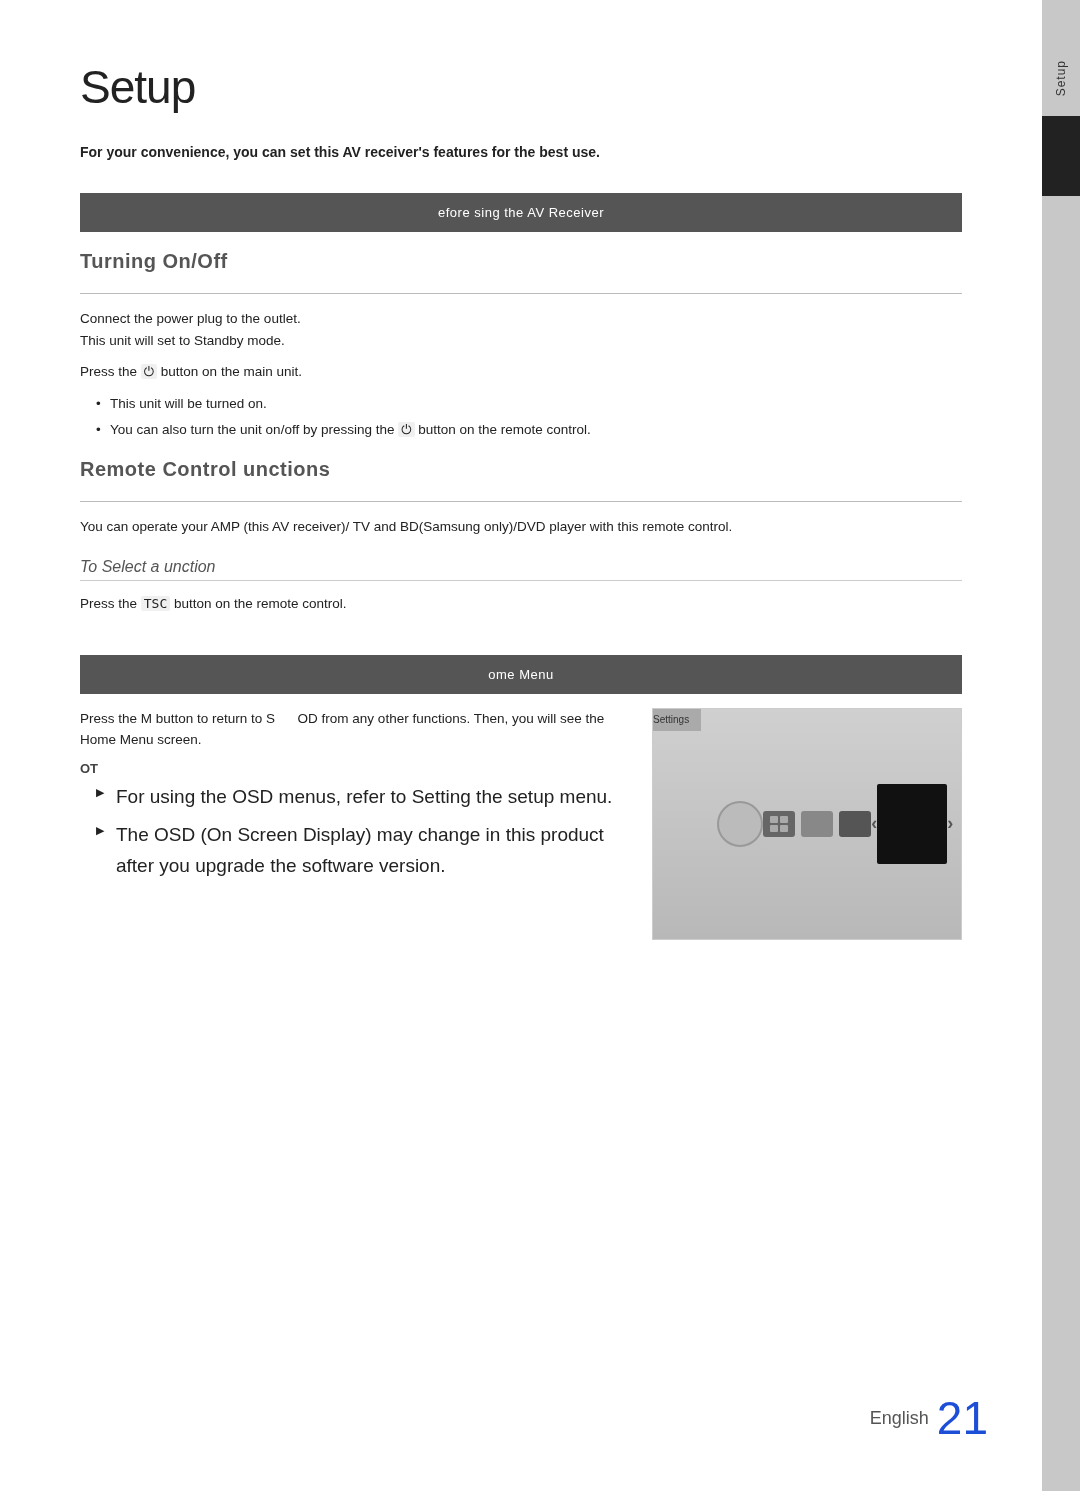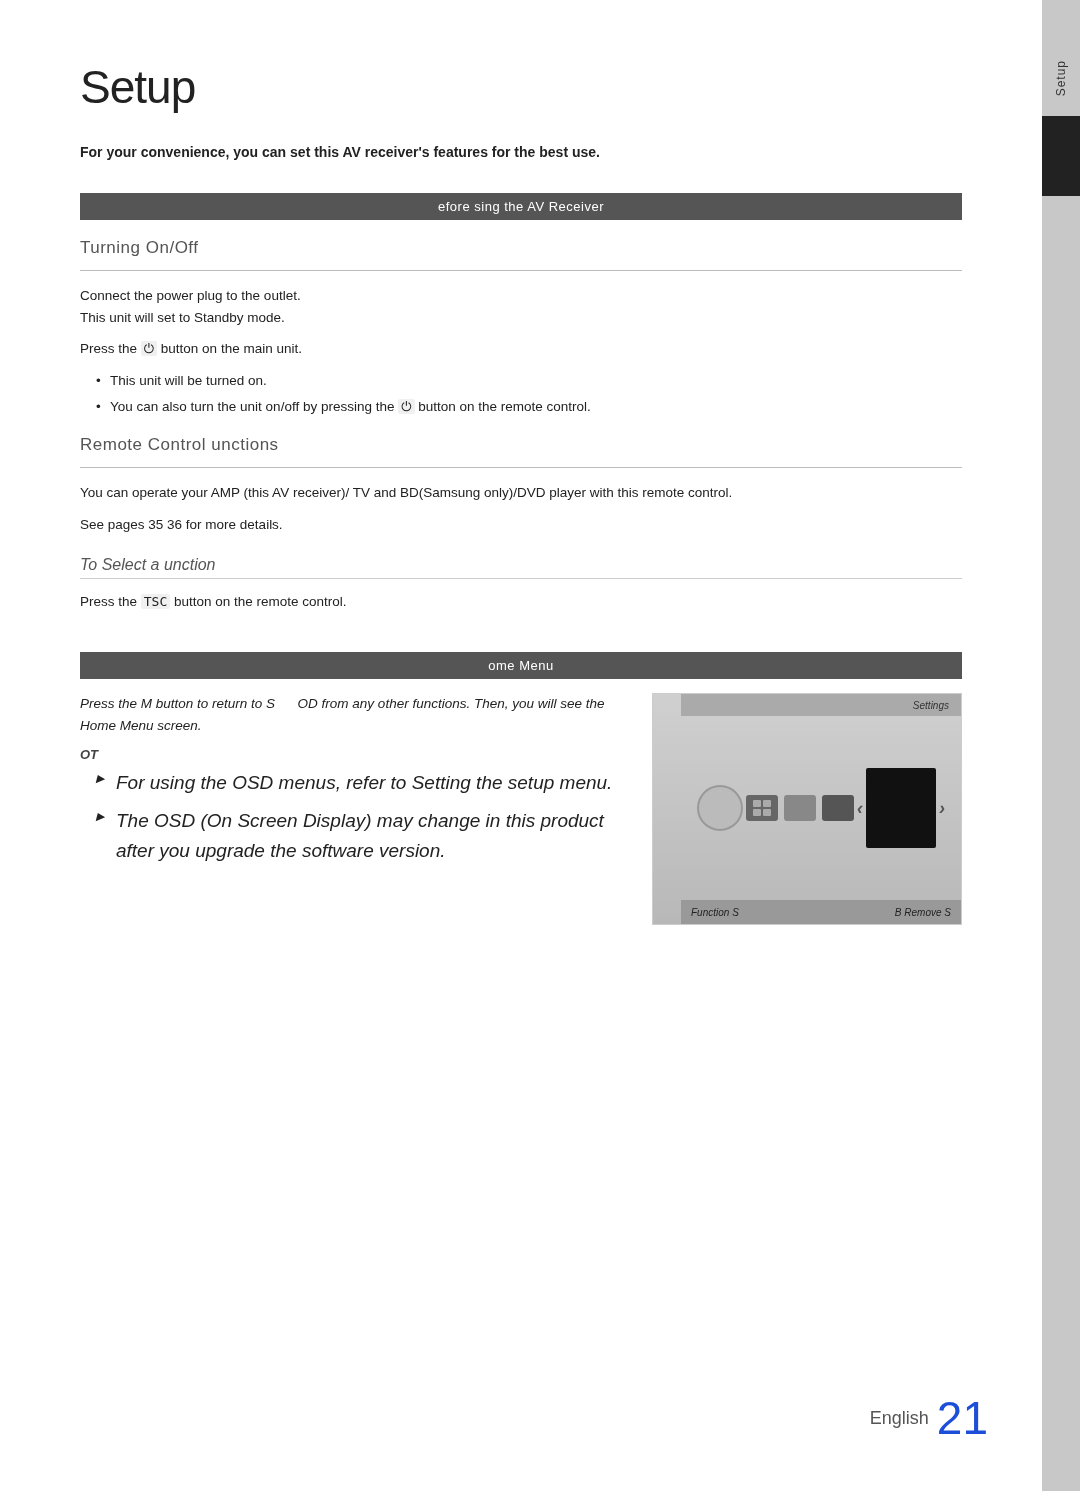"efore sing the AV Receiver" .section-header-bar { padding: 6px 0 -> 12px 0 }
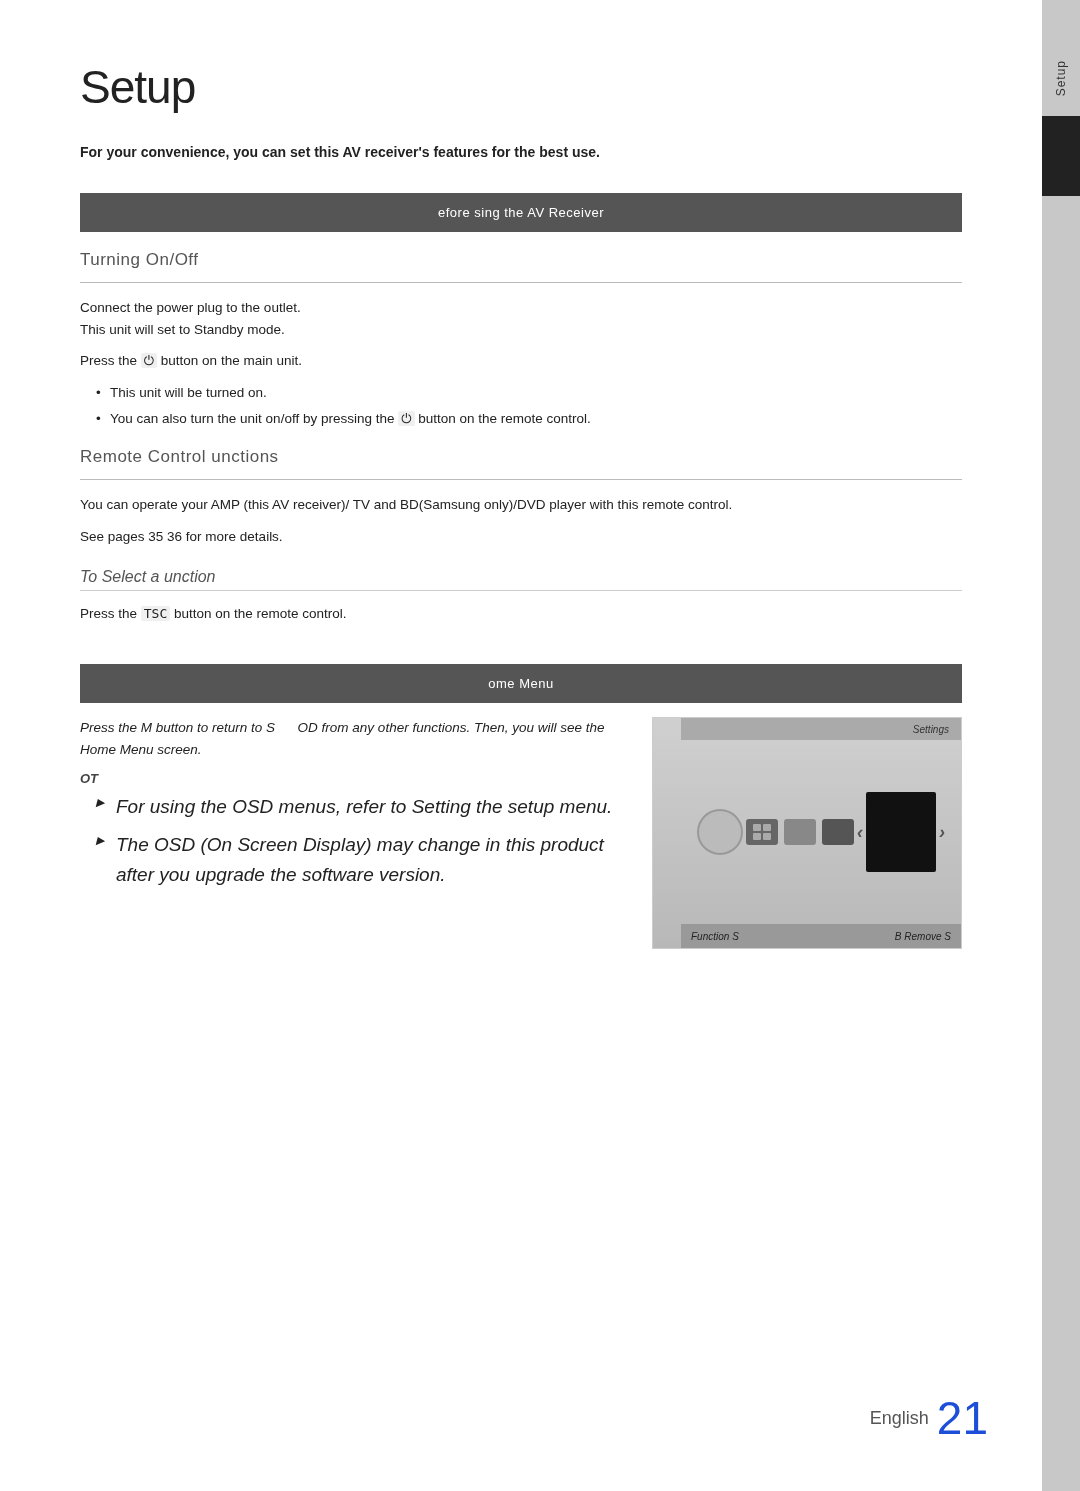"Turning On/Off" .section-heading { font-size: 17px -> 20px; font-weight: 400 -> 700; padding-bottom: 12px -> 20px }
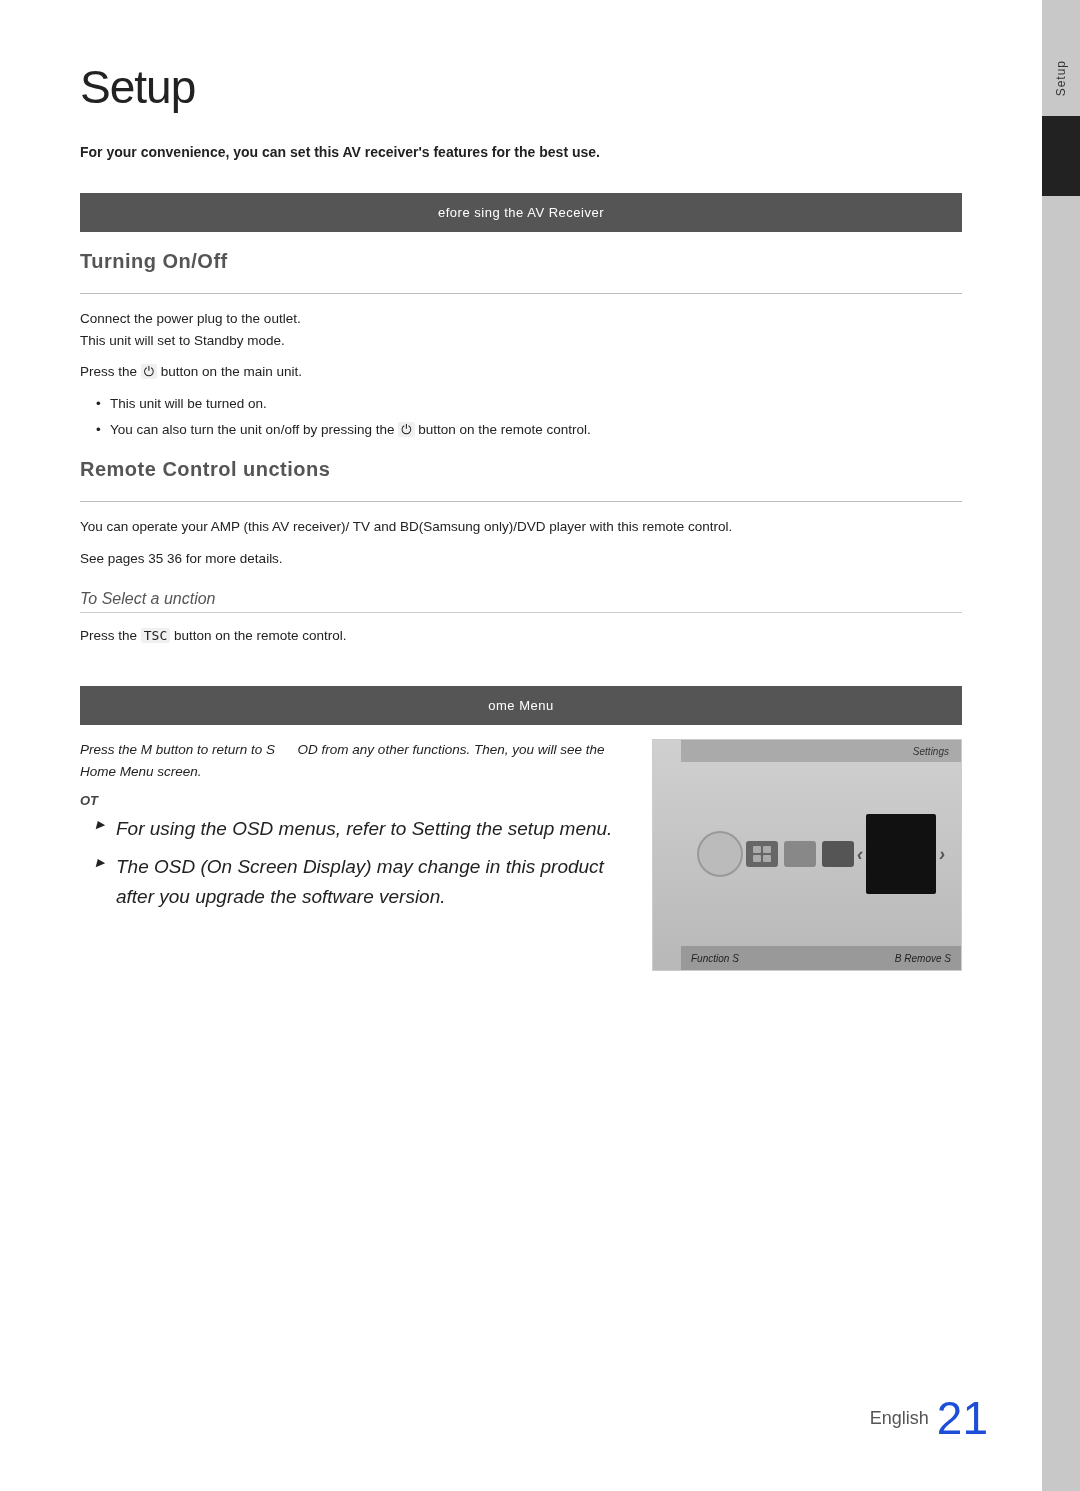"See pages 35 36 for" p.body-para { html: <p>See pages 35 36 for more details.</p> -> none }
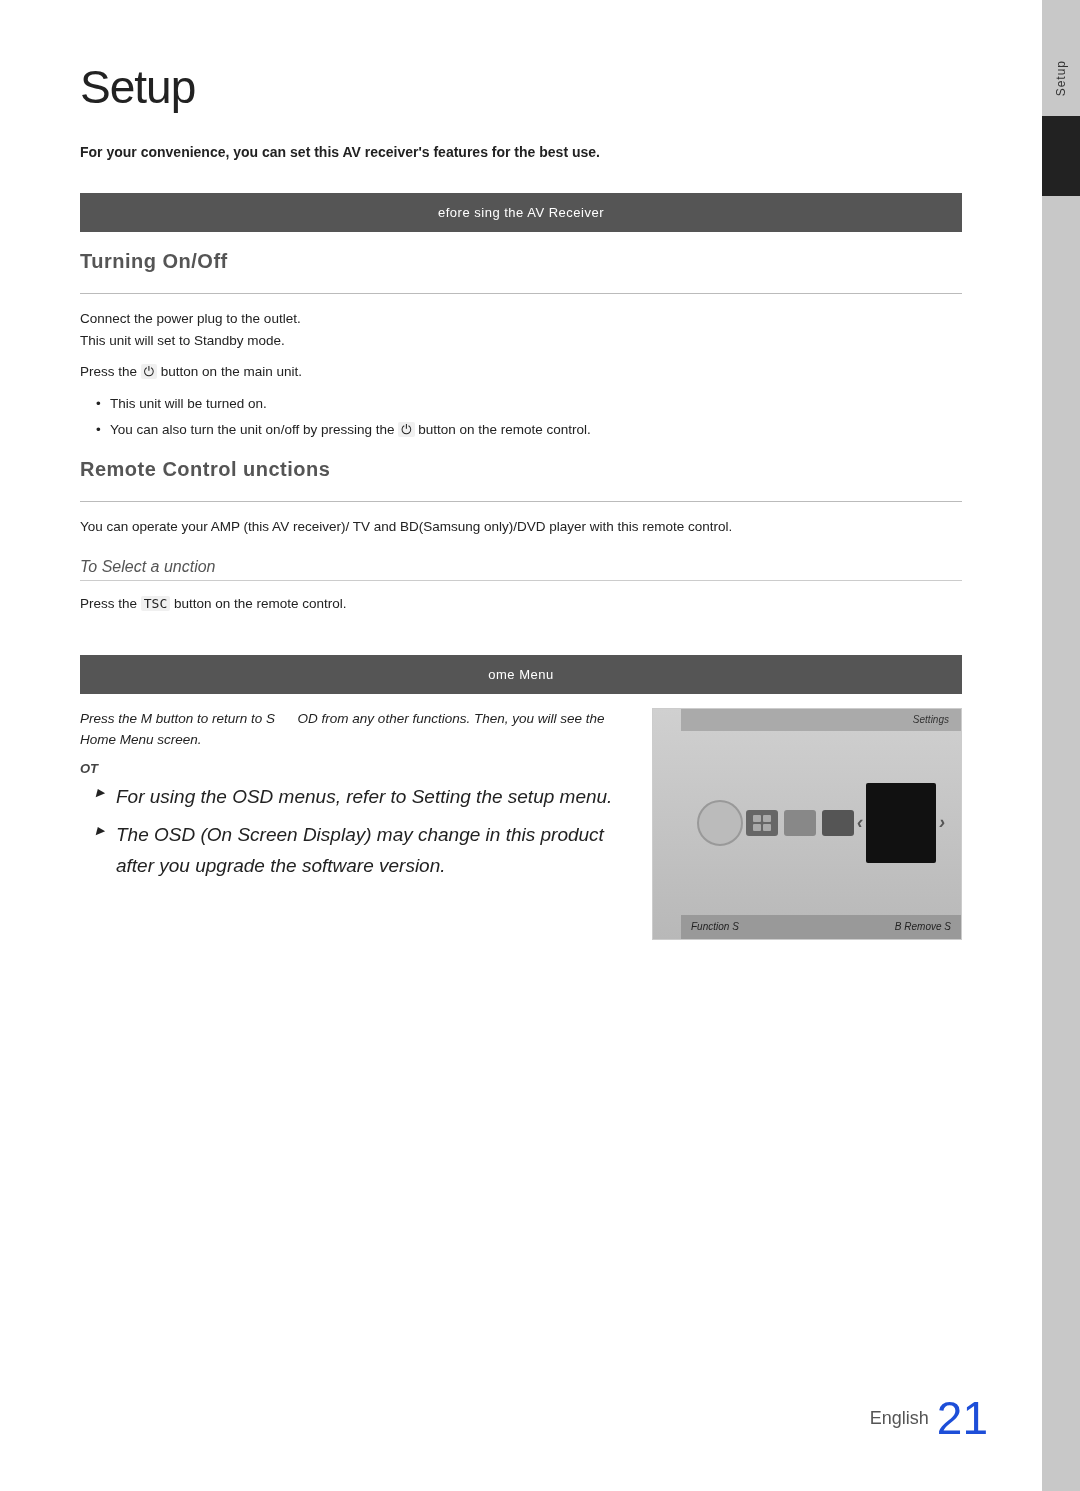"Press the M button to" .home-menu-section { font-style: italic -> none }
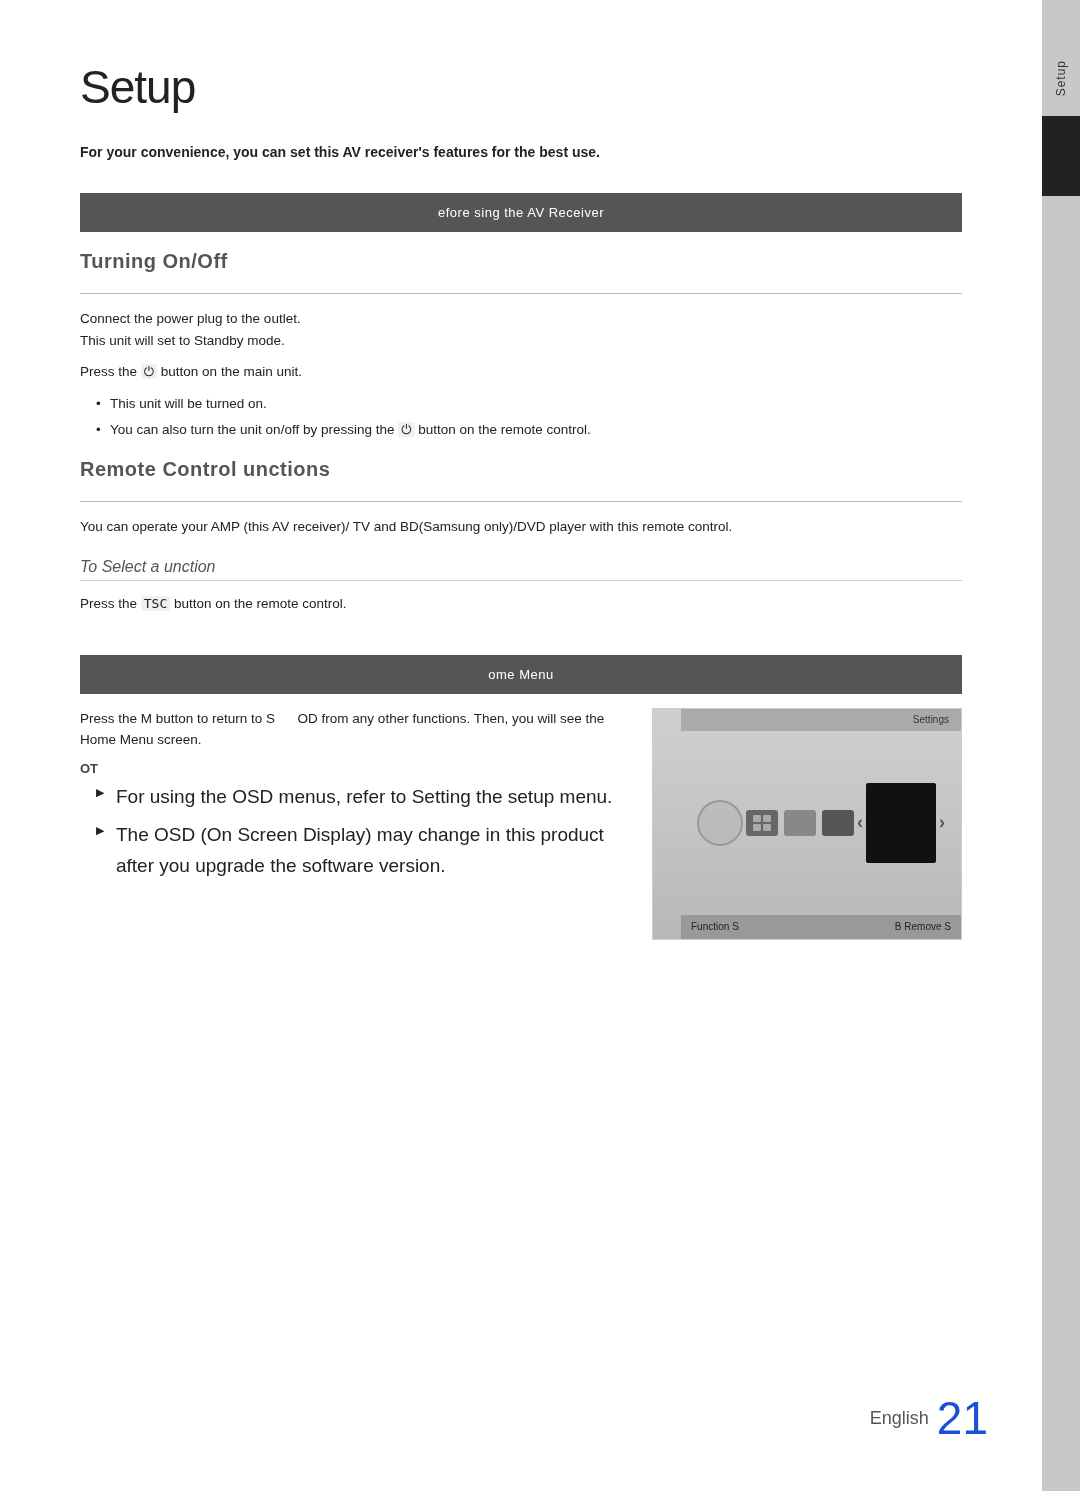"Settings" .osd-screen { flex-direction: column -> row; padding-left: 28px -> none }
